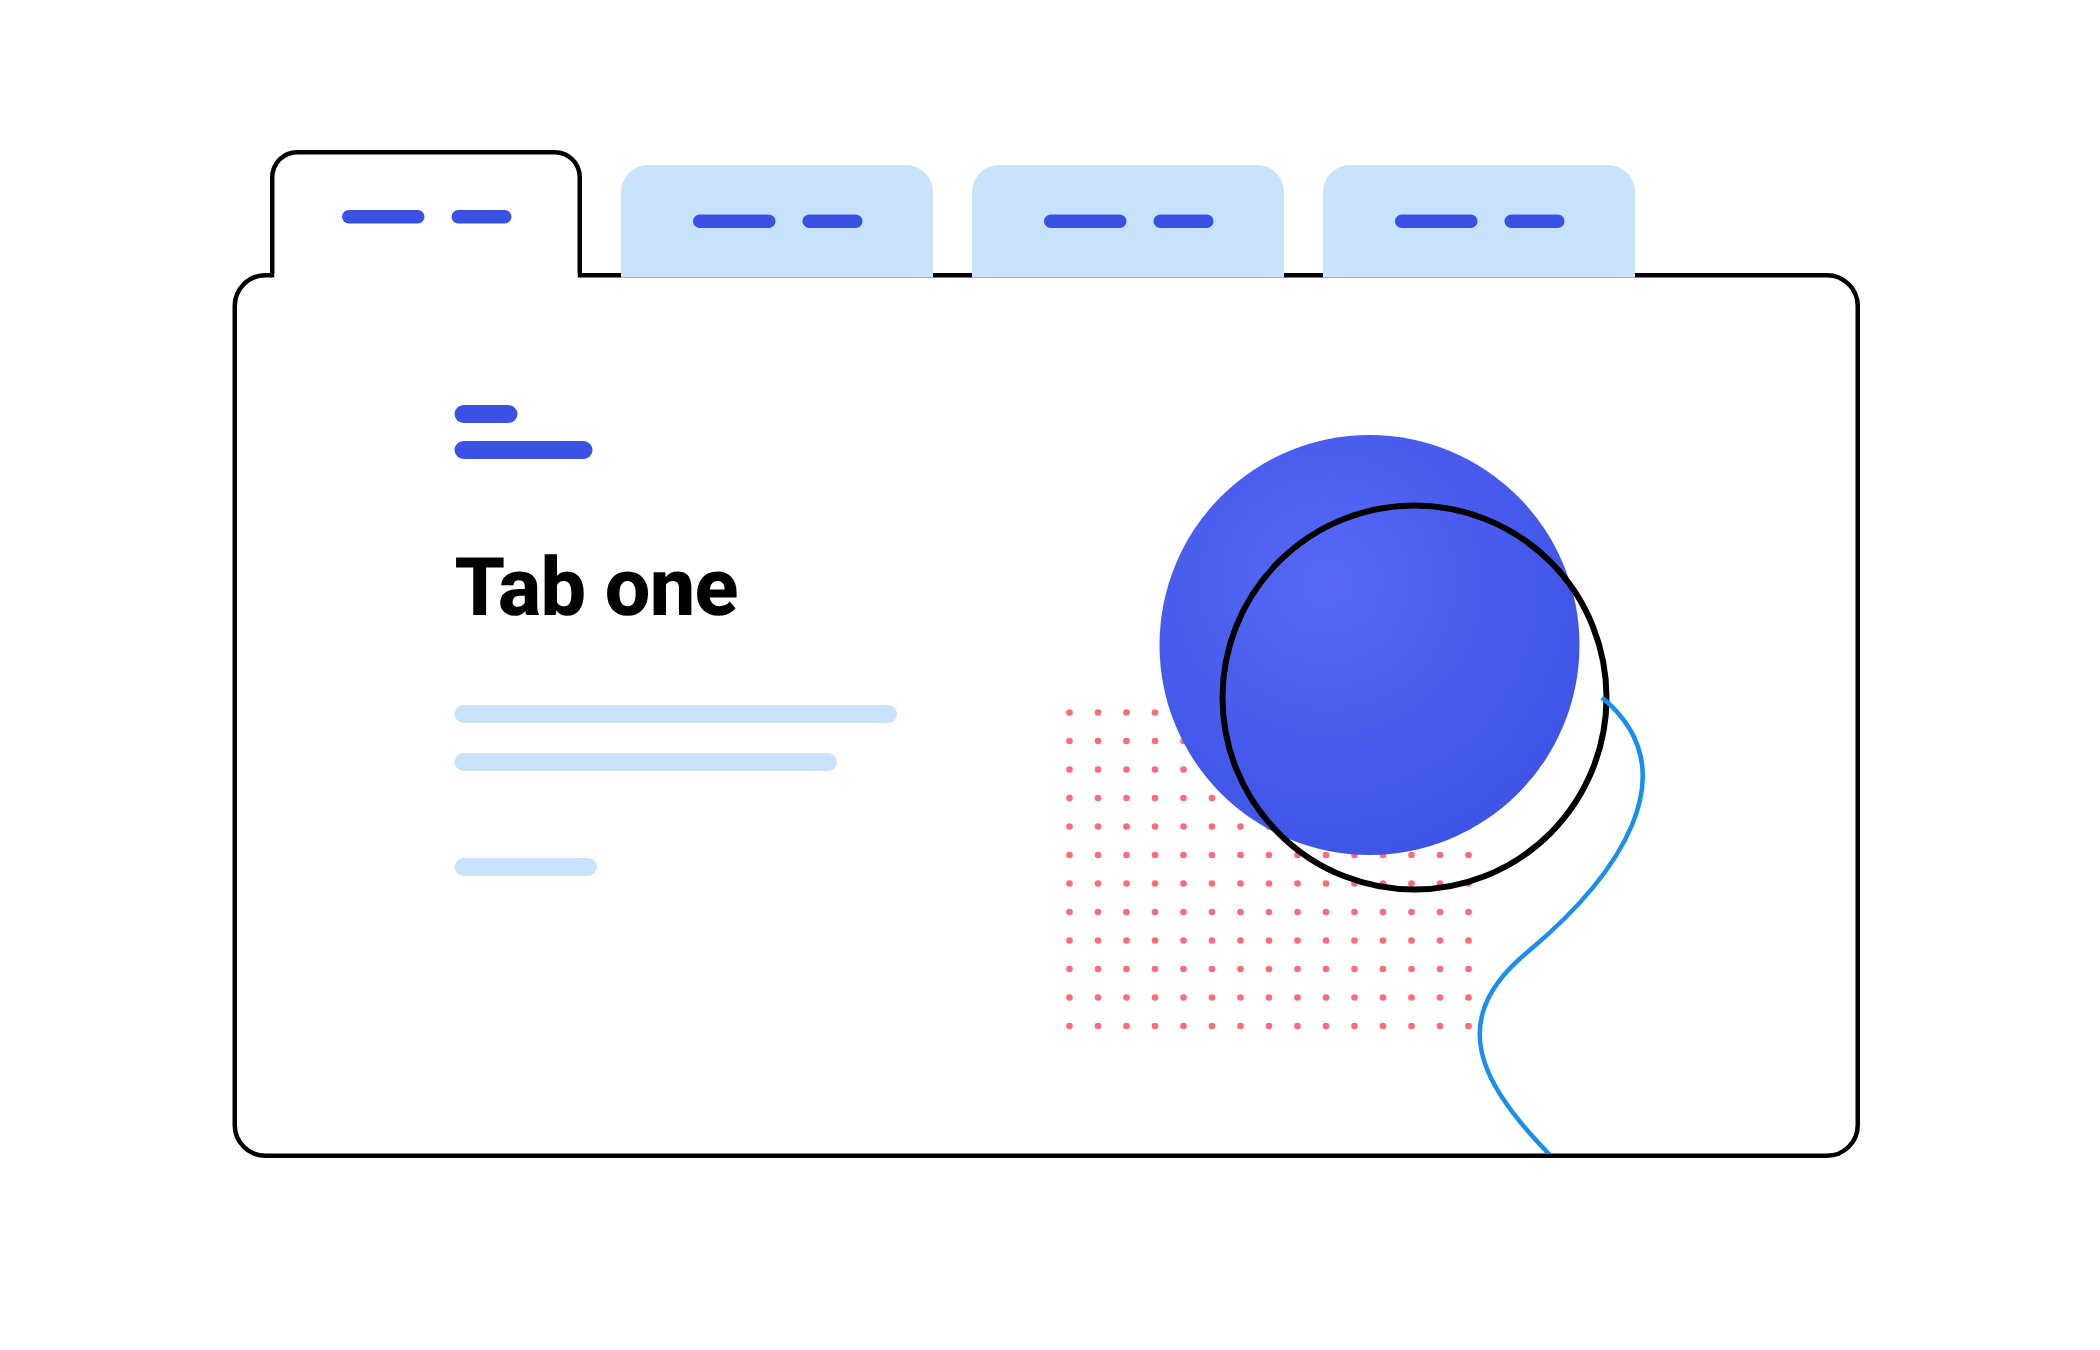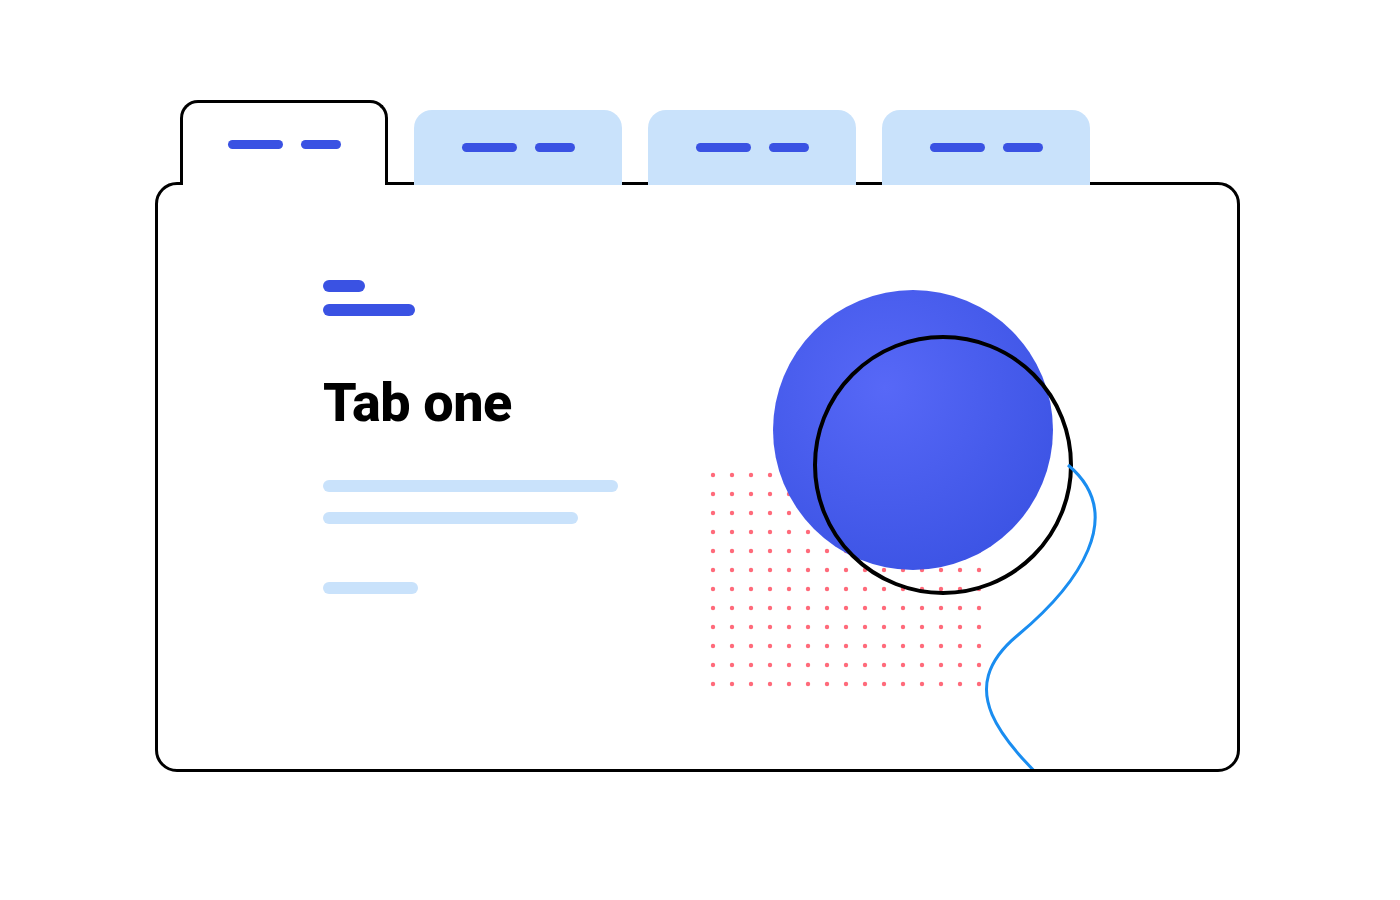"Tab one" .content { margin-left: 20px -> none; top: 95px -> 85px }
